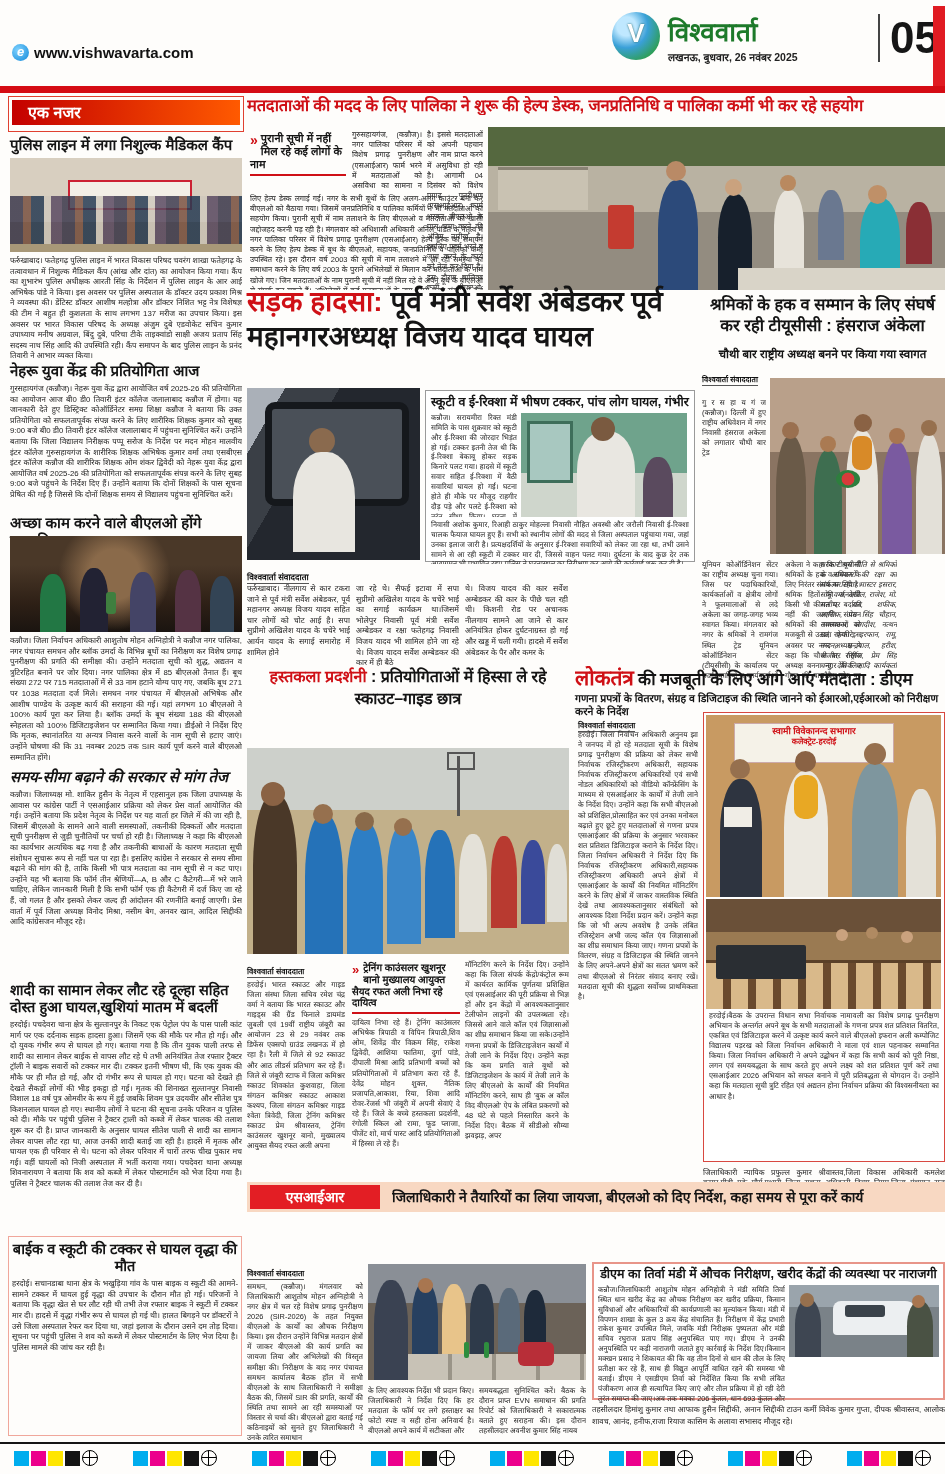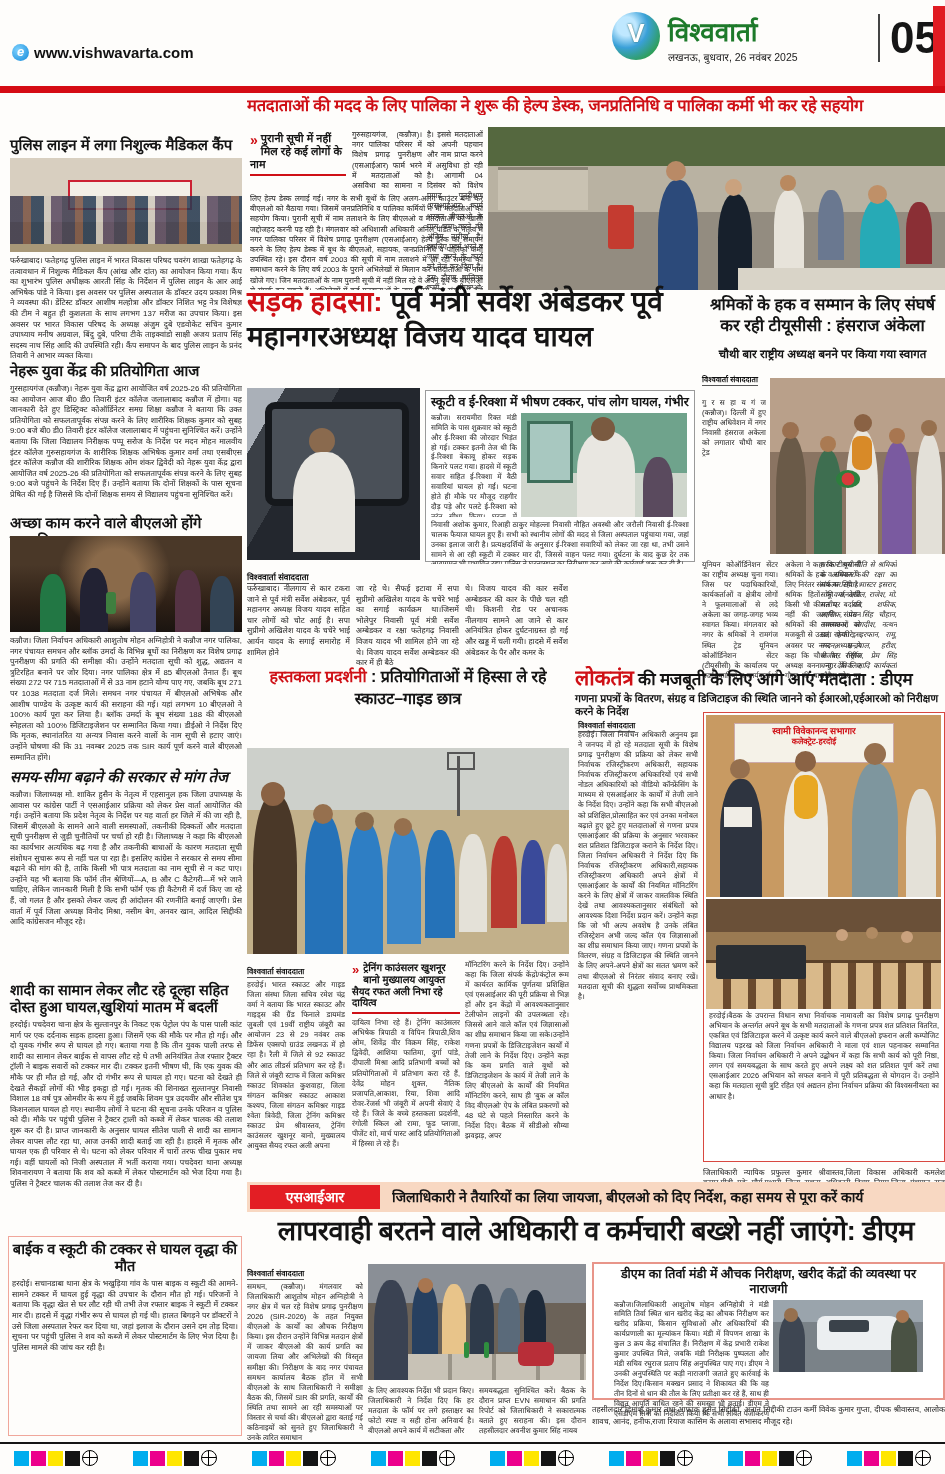"लखनऊ, बुधवार, 26 नवंबर 2025" div.abs { font-weight: normal -> bold }
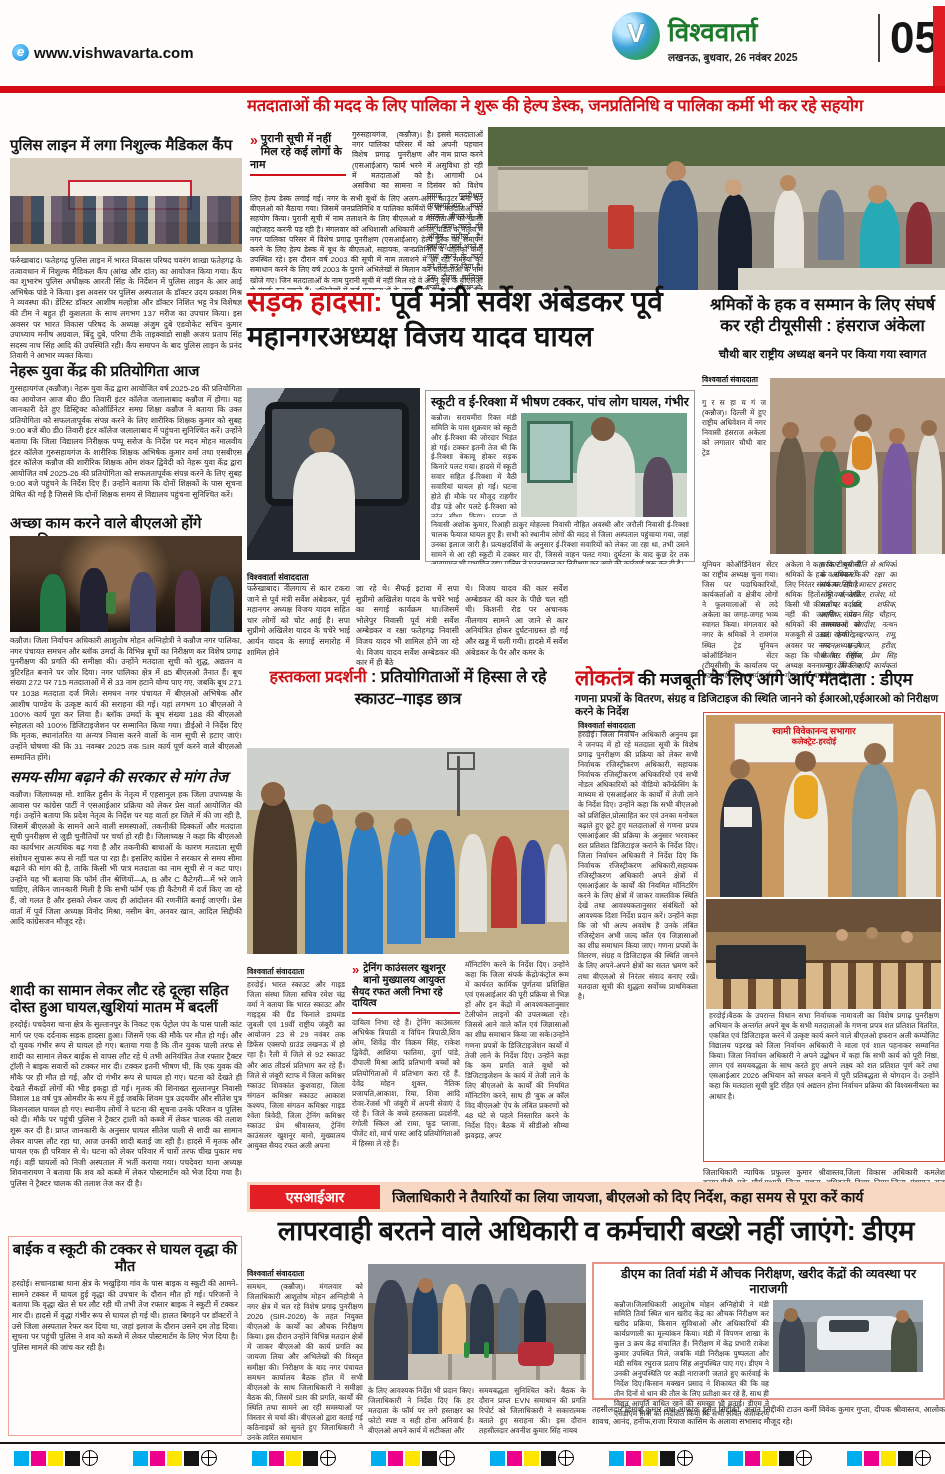"एक नजर" div.abs { html: none -> <div> <div>एक नजर</div> </div> }
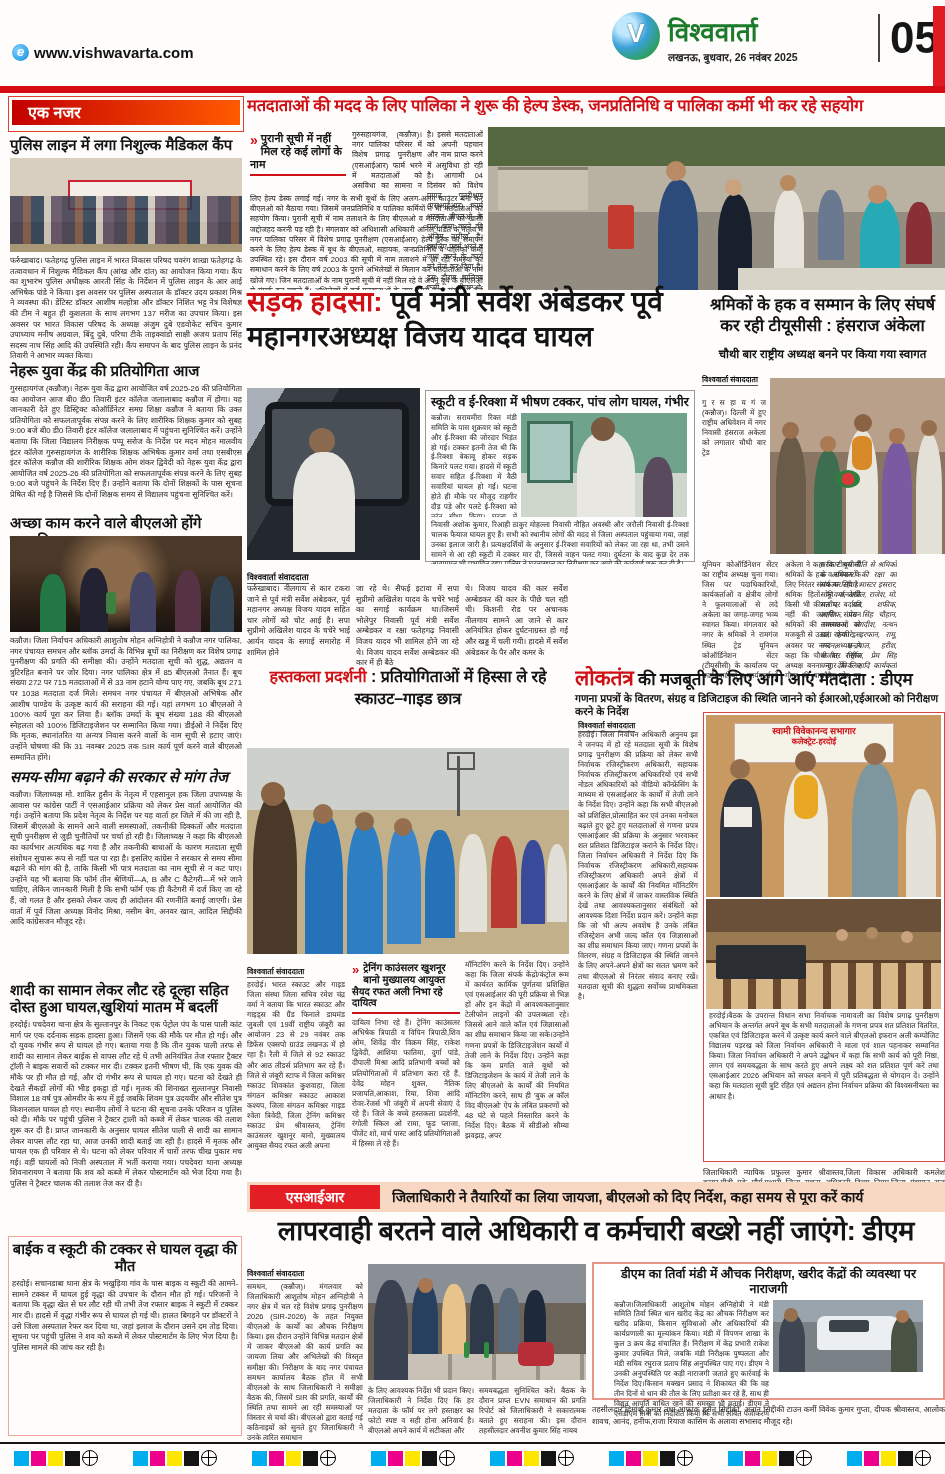"लापरवाही बरतने वाले अधिकारी व" div.abs { html: <div>लापरवाही बरतने वाले अधिकारी व कर्मचारी बख्शे नहीं जाएंगे: डीएम</div> -> none }
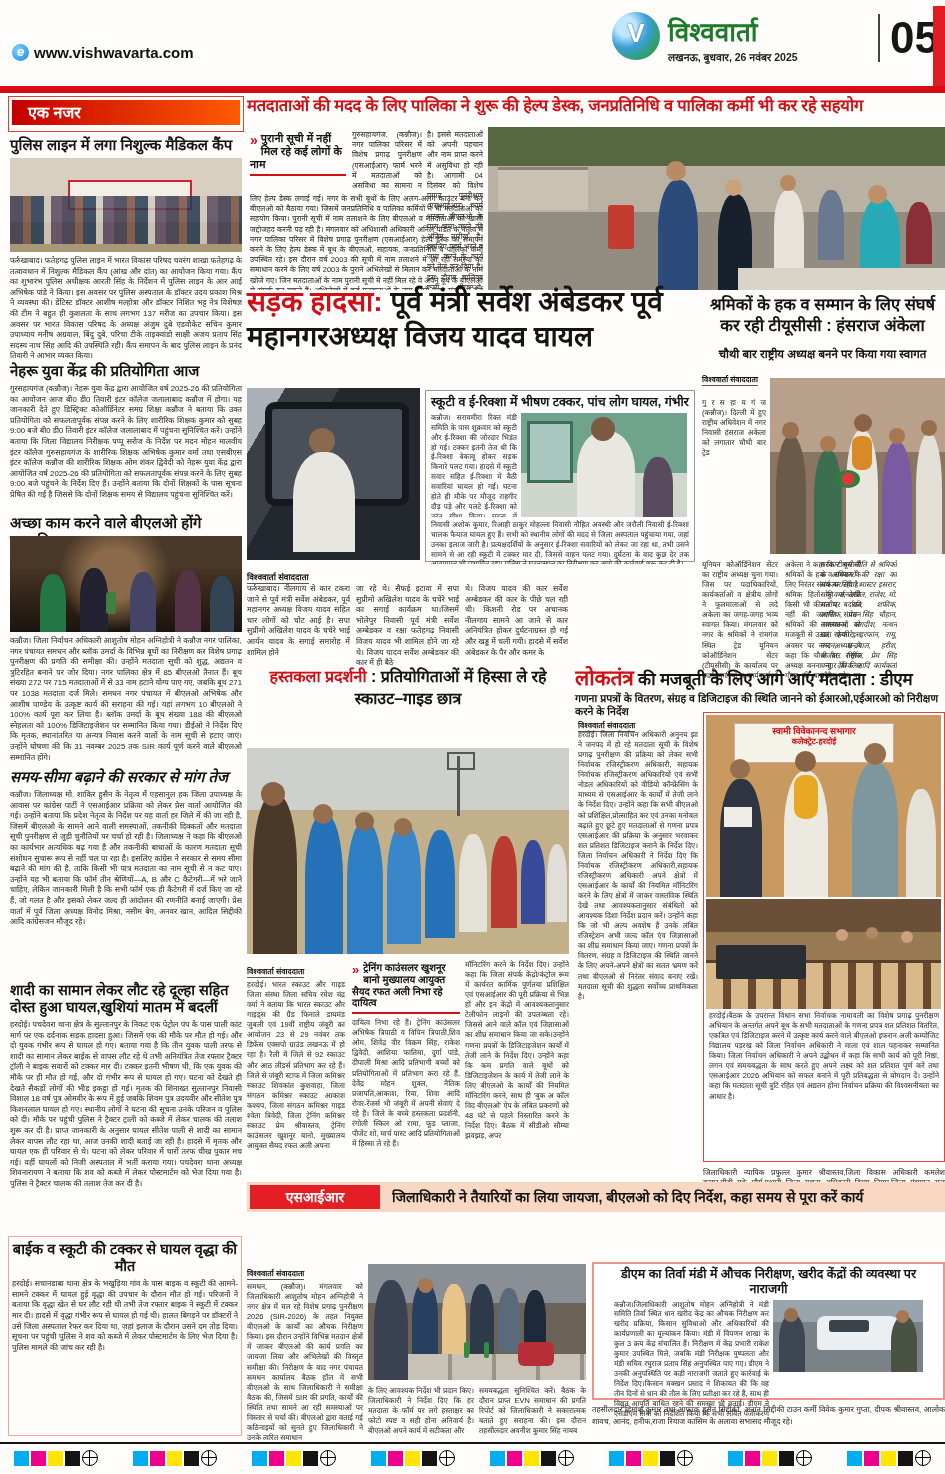"डीएम का तिर्वा मंडी में" div.abs { padding: 3px 20px -> 3px 4px }
